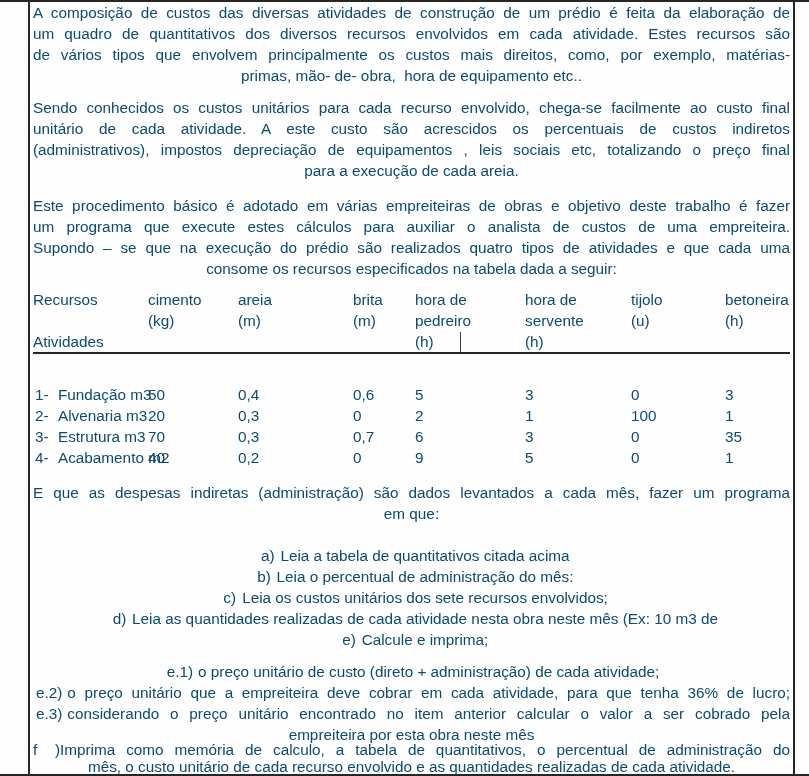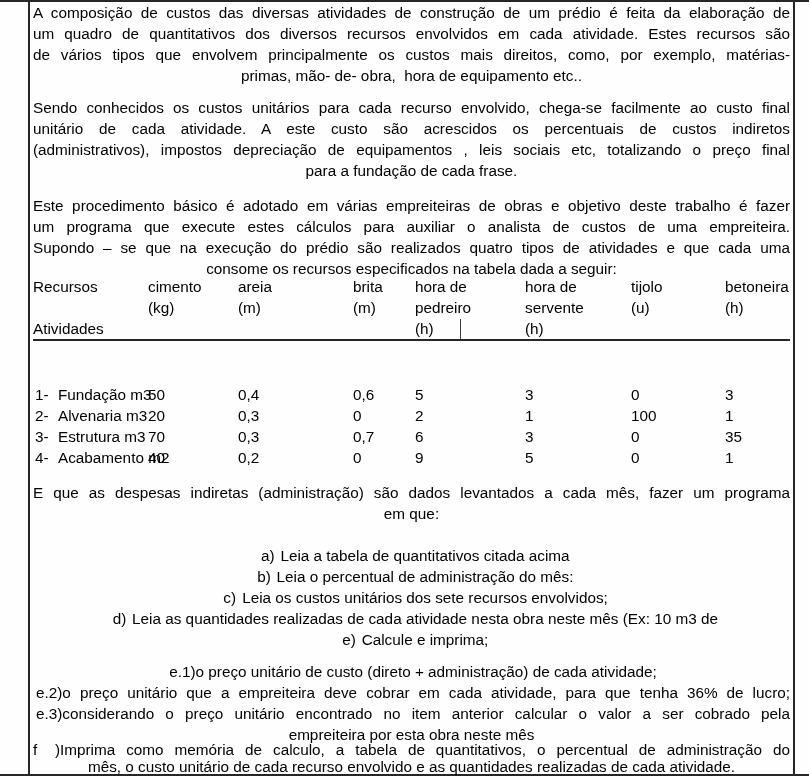"A composição de custos das" .page { color: #000000 -> #0c4a6e }
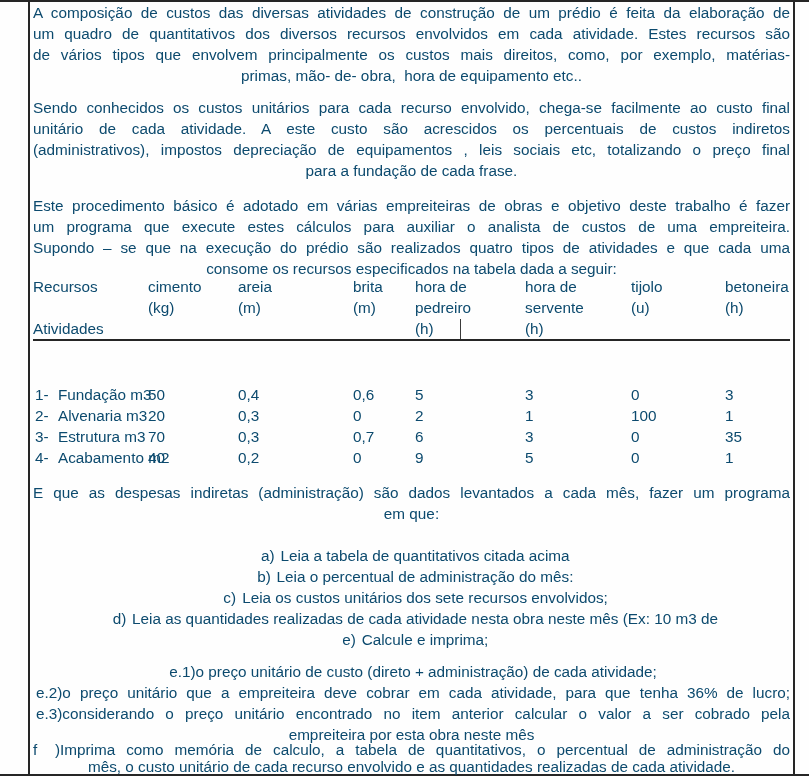"para a fundação de cada" div.nline { text: fundação de cada frase -> execução de cada areia }
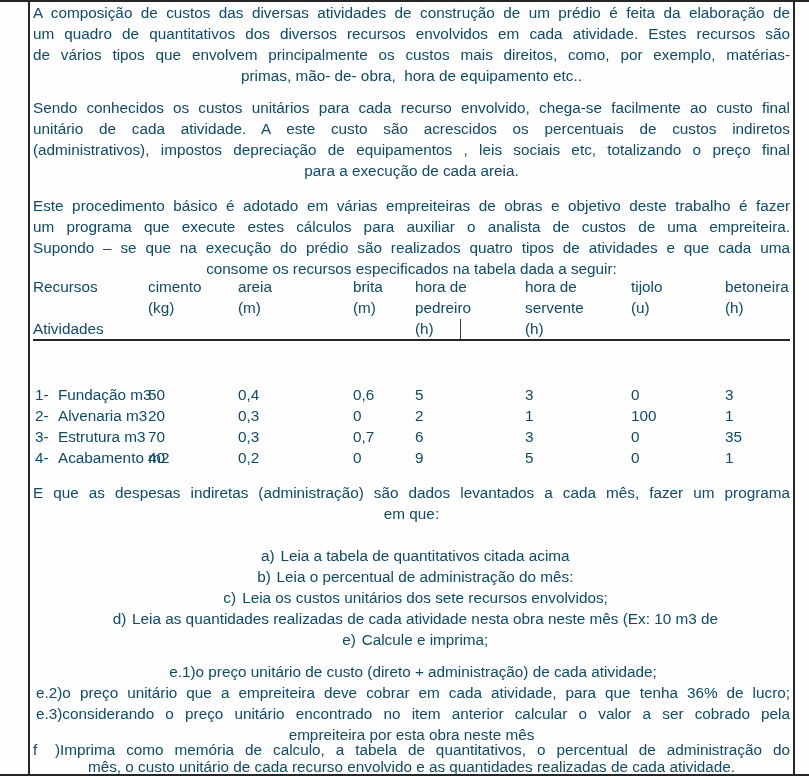"Recursos" div.block { top: 276px -> 289px }
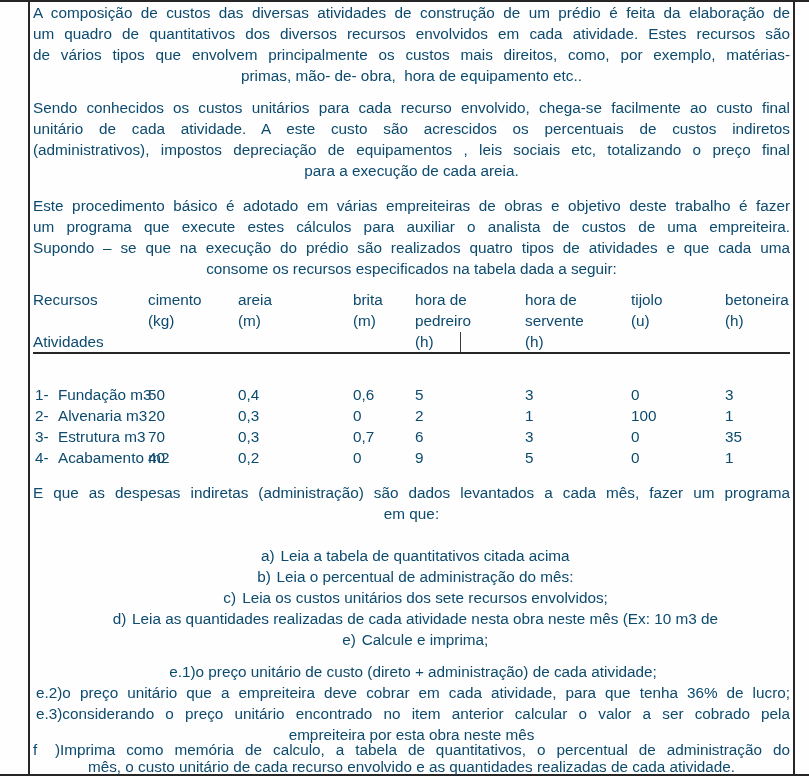"e.1)" .emark { margin-right: none -> 5px }
